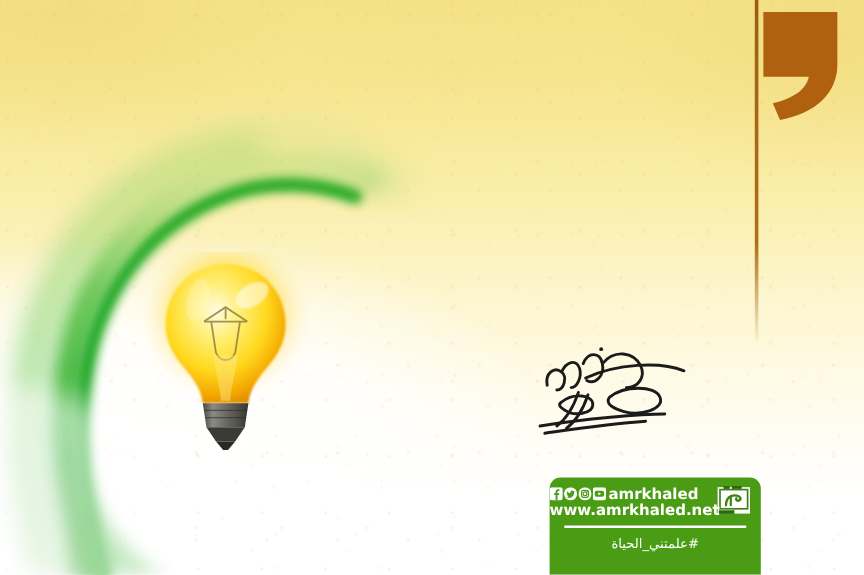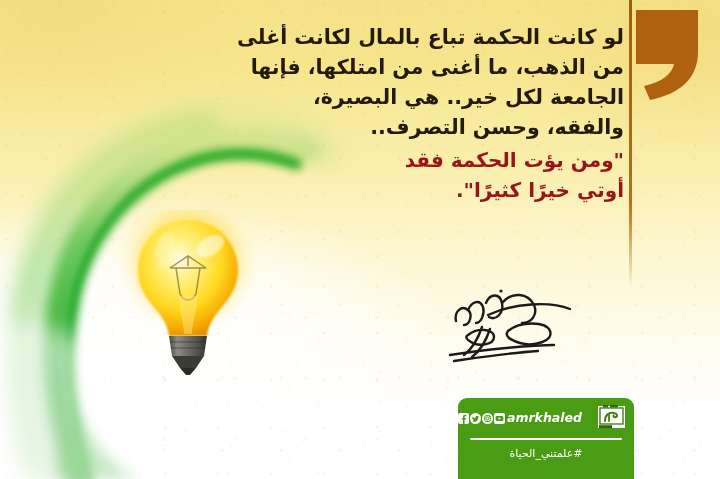"لو كانت الحكمة تباع بالمال" div.quote-block { html: <div> <div>لو كانت الحكمة تباع بالمال لكانت أغلى</div> <div>من الذهب، ما أغنى من امتلكها، فإنها</div> <div>الجامعة لكل خير.. هي البصيرة،</div> <div>والفقه، وحسن التصرف..</div> <div></div> <div>"ومن يؤت الحكمة فقد</div> <div>أوتي خيرًا كثيرًا".</div> </div> -> none }
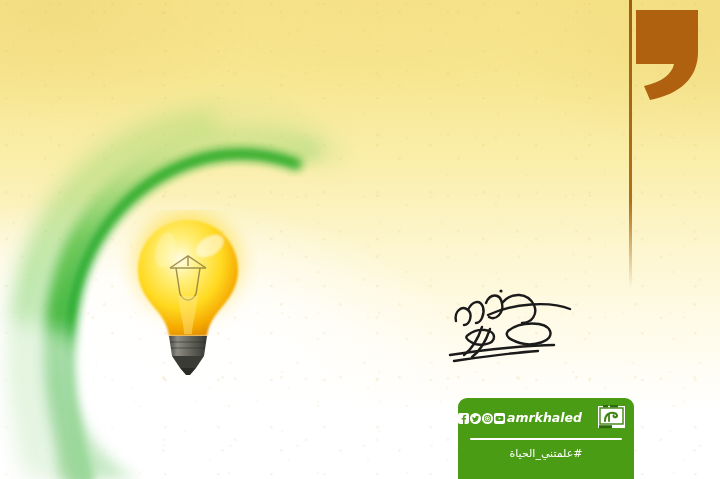"amrkhaled" .banner-top { font-style: italic -> none }
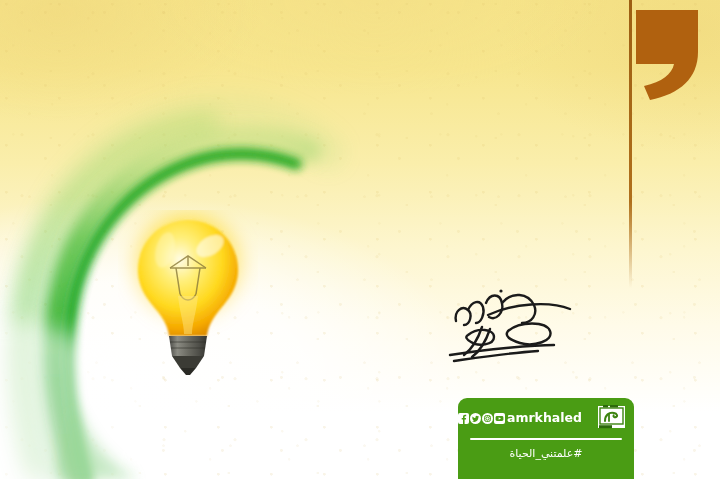"www.amrkhaled.net" div.site-text { html: none -> <div>www.amrkhaled.net</div> }
